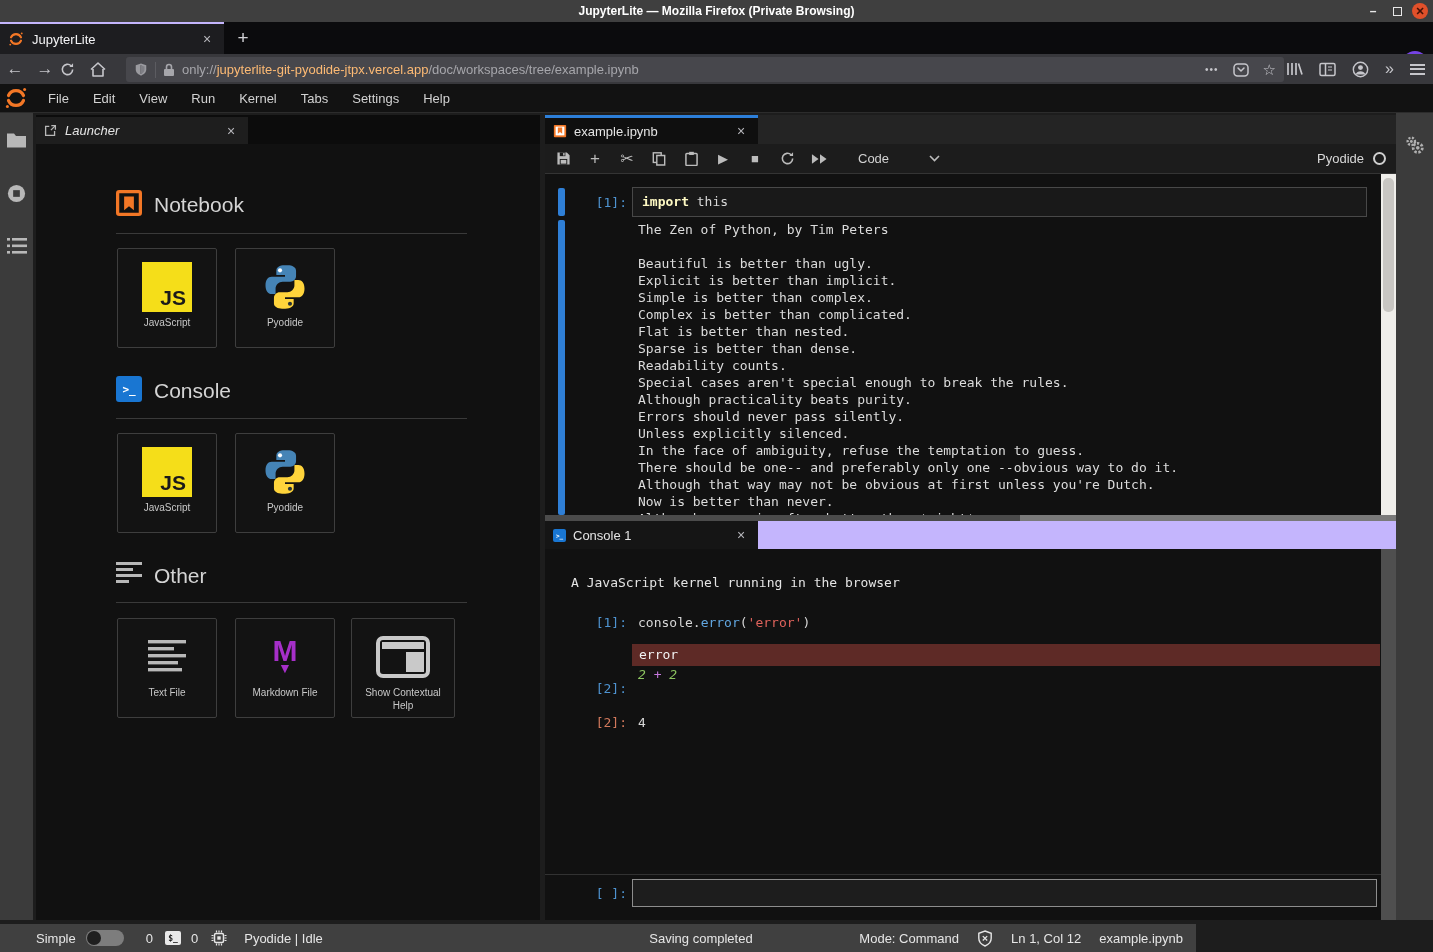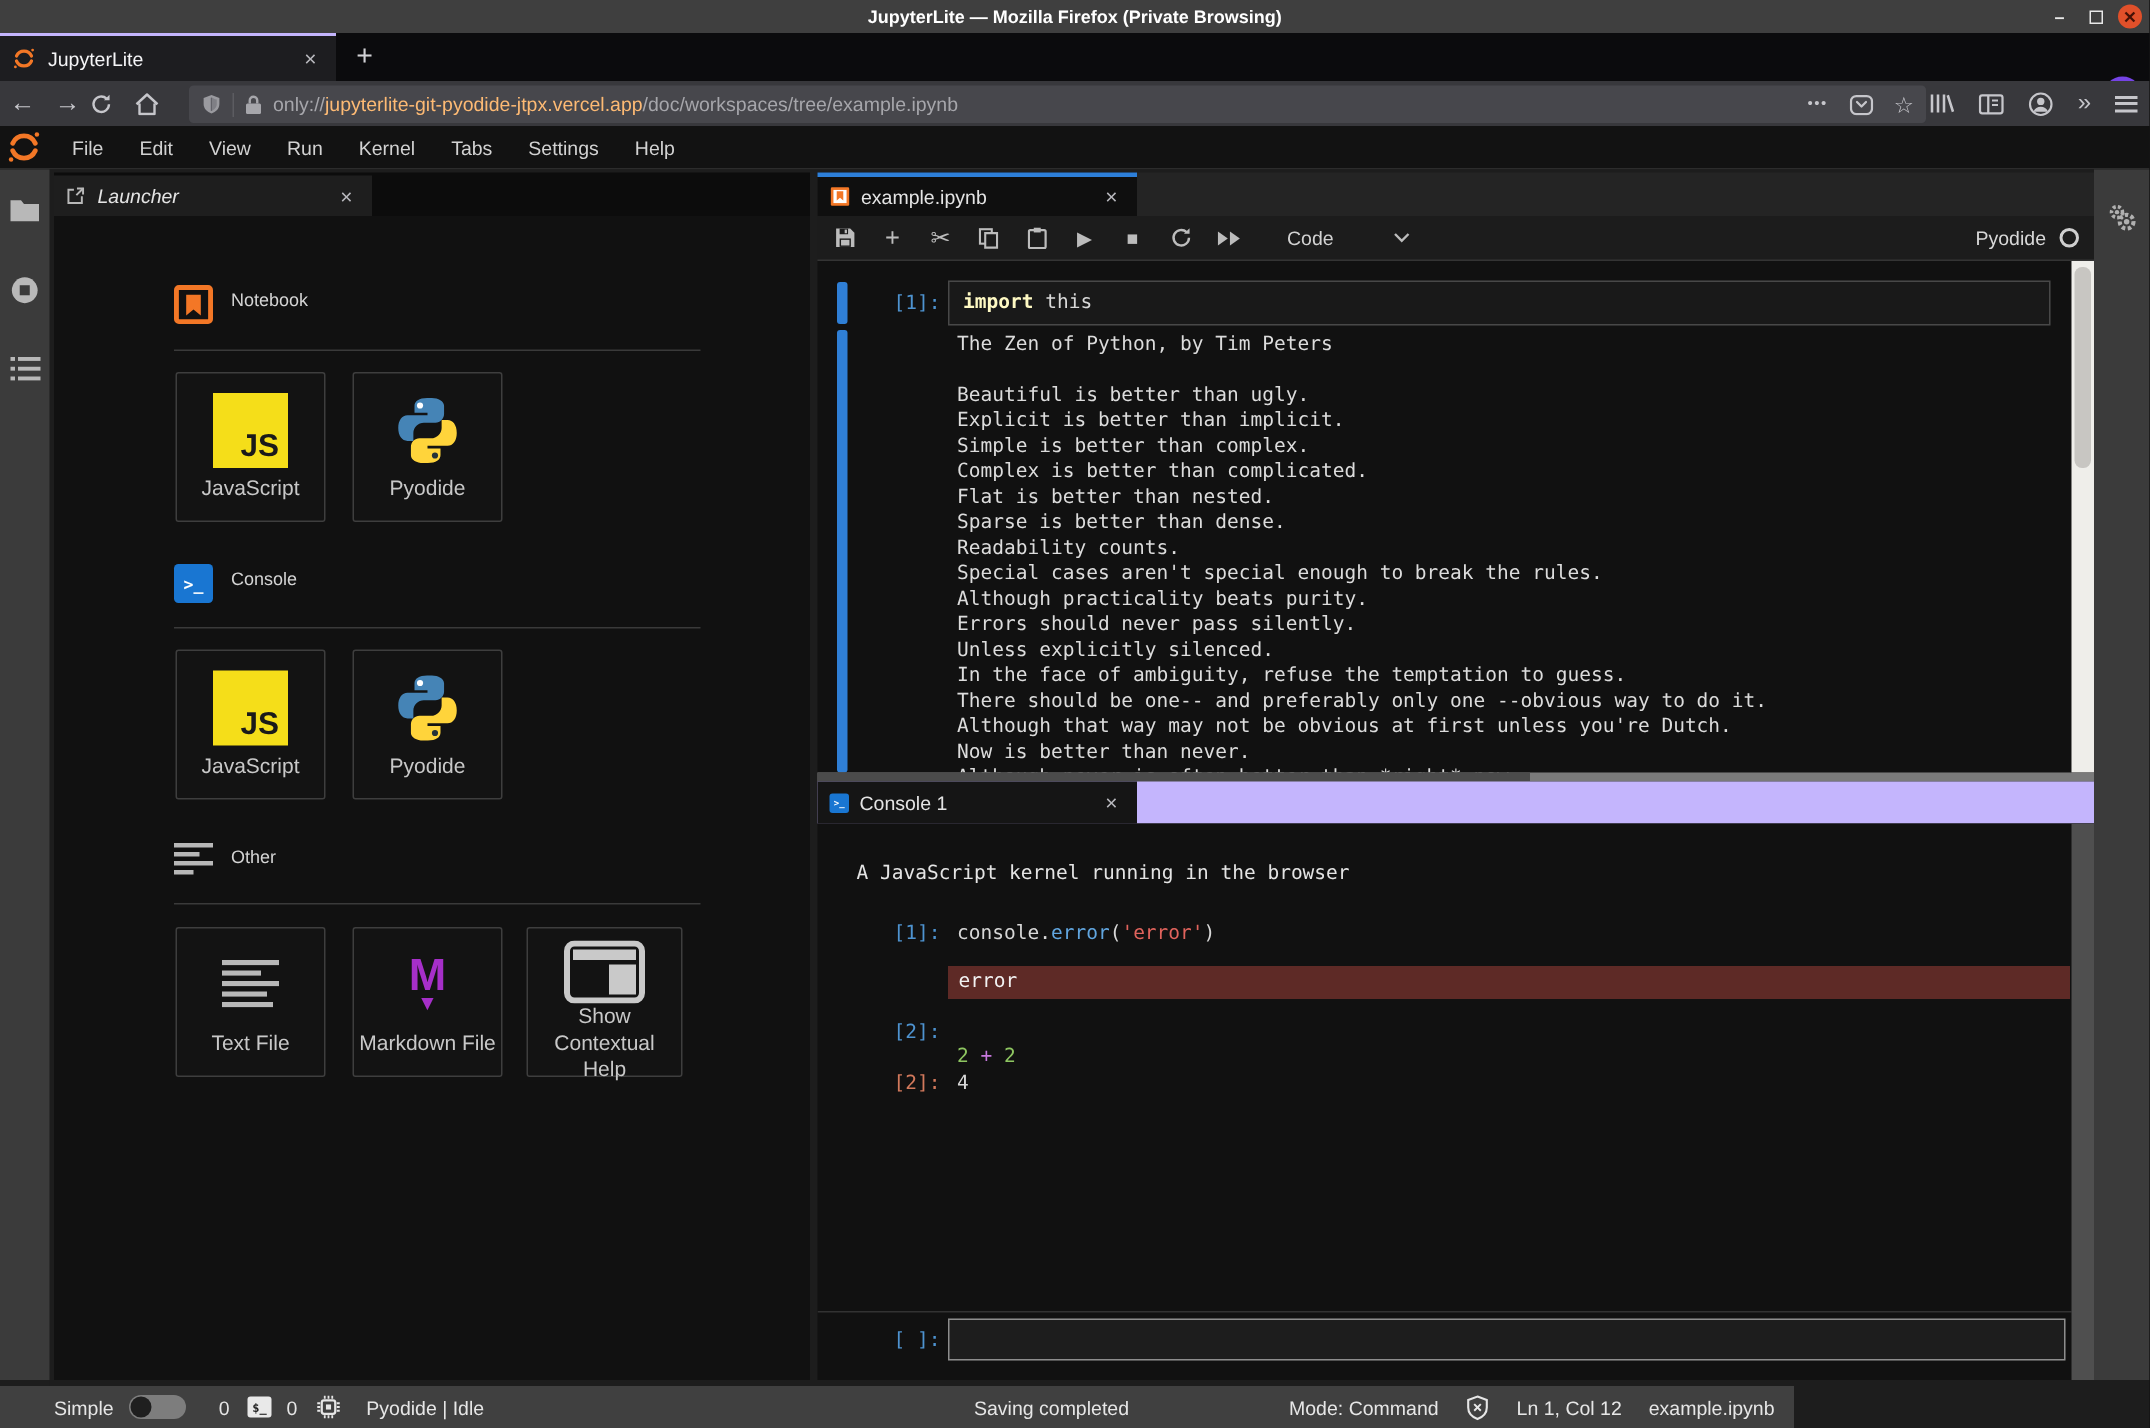"Notebook" .sec-label { font-size: 12px -> 21px }
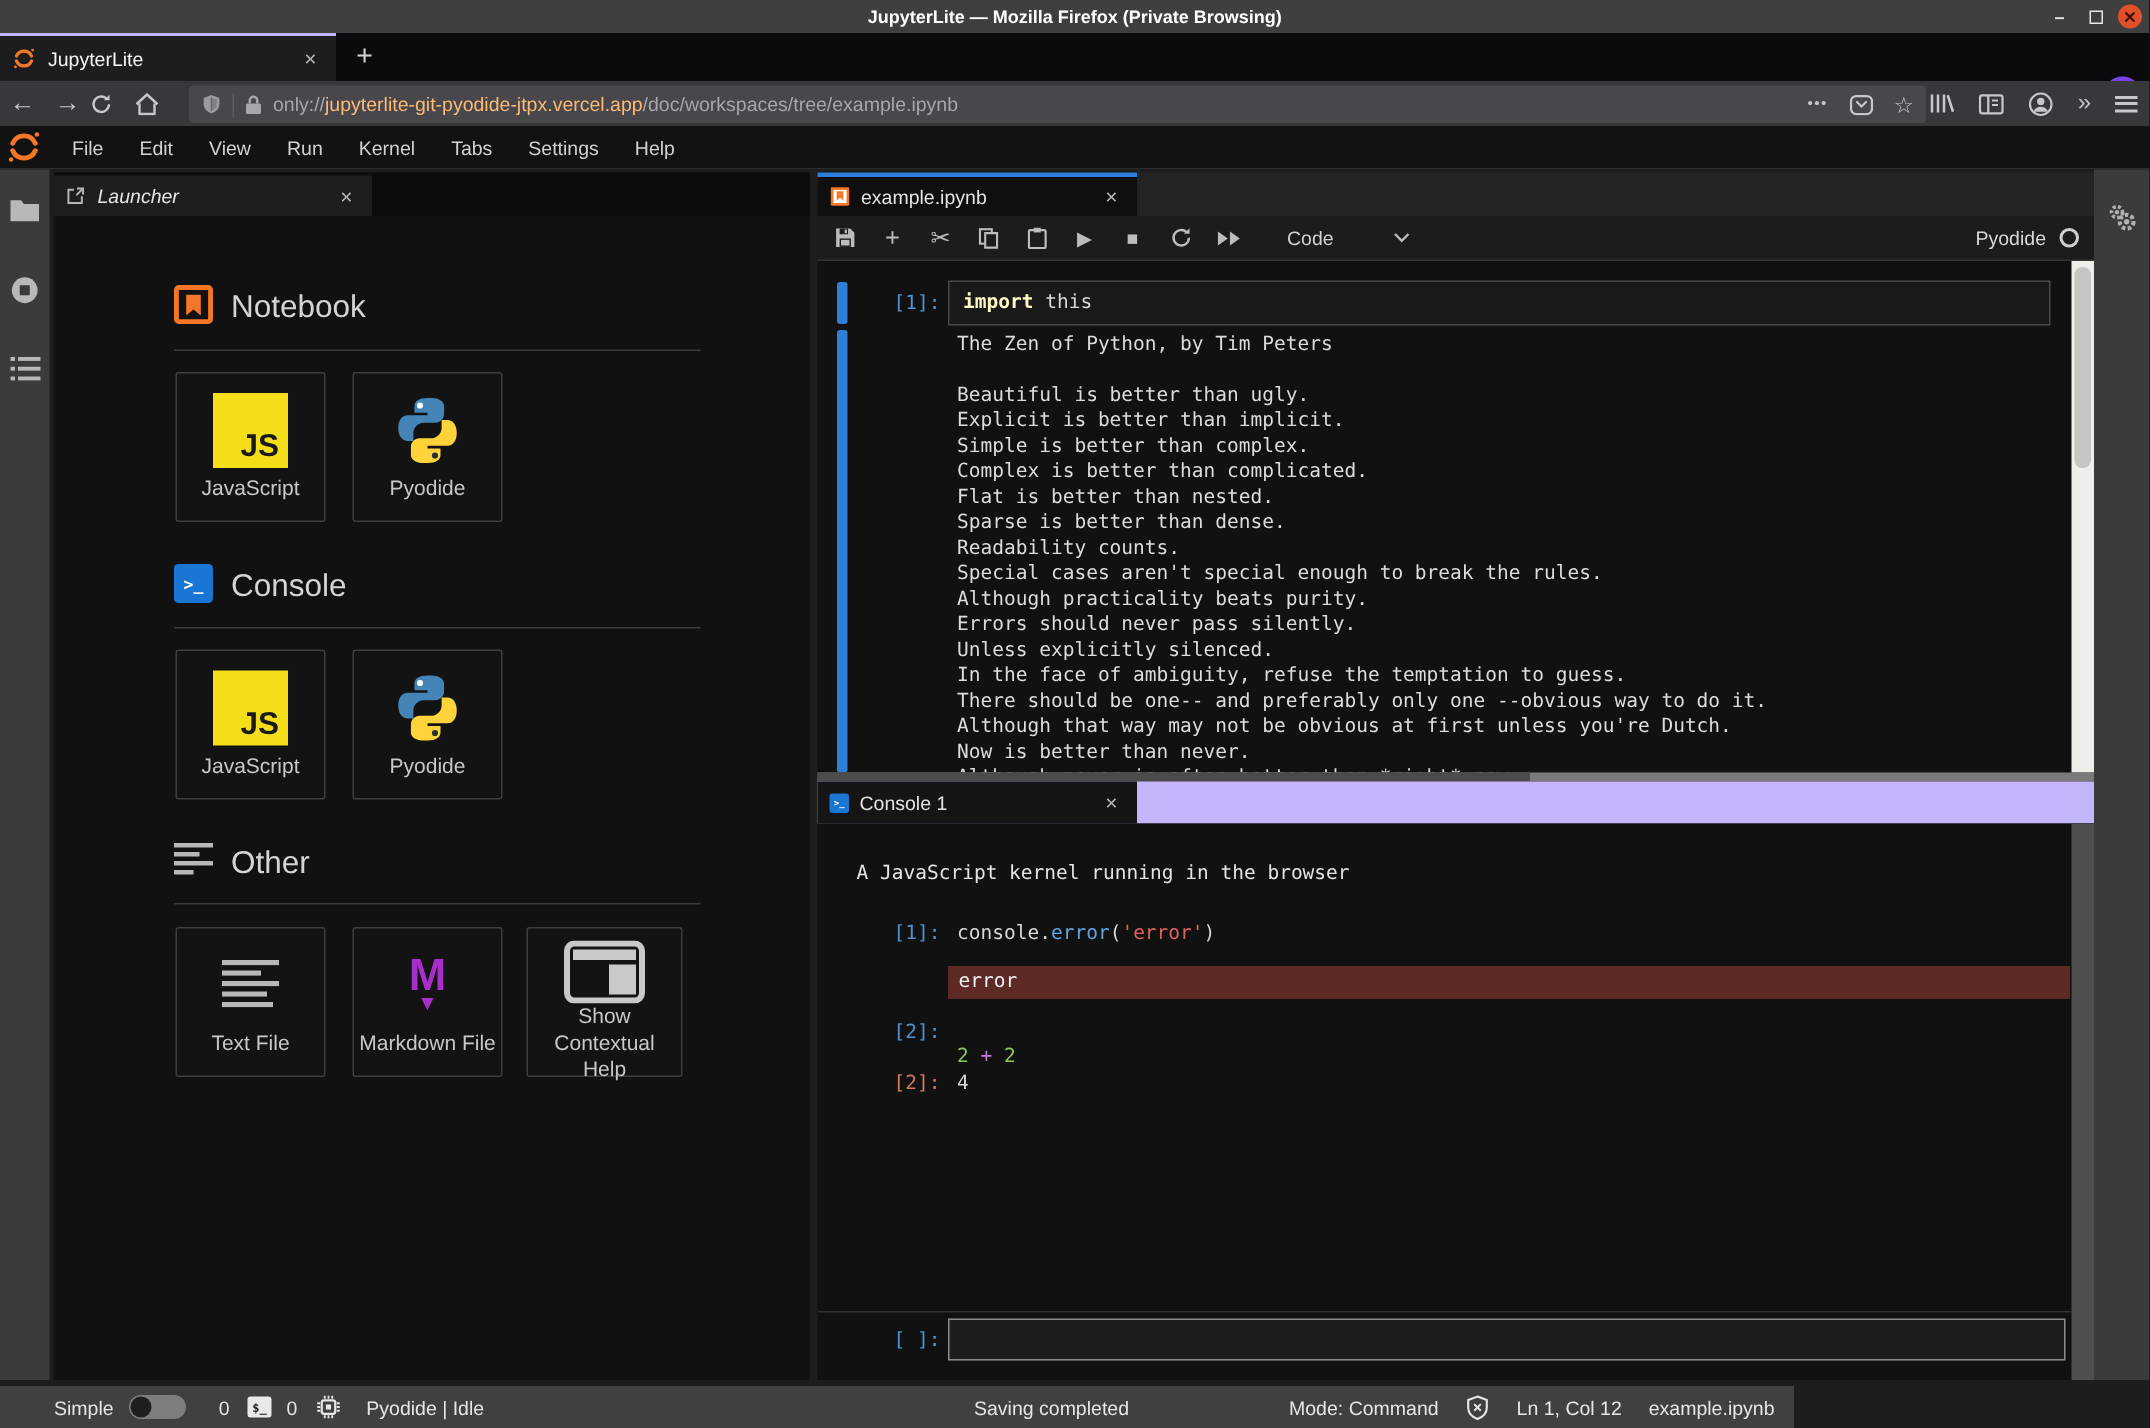"JavaScript" .card-label { font-size: 14px -> 10px }
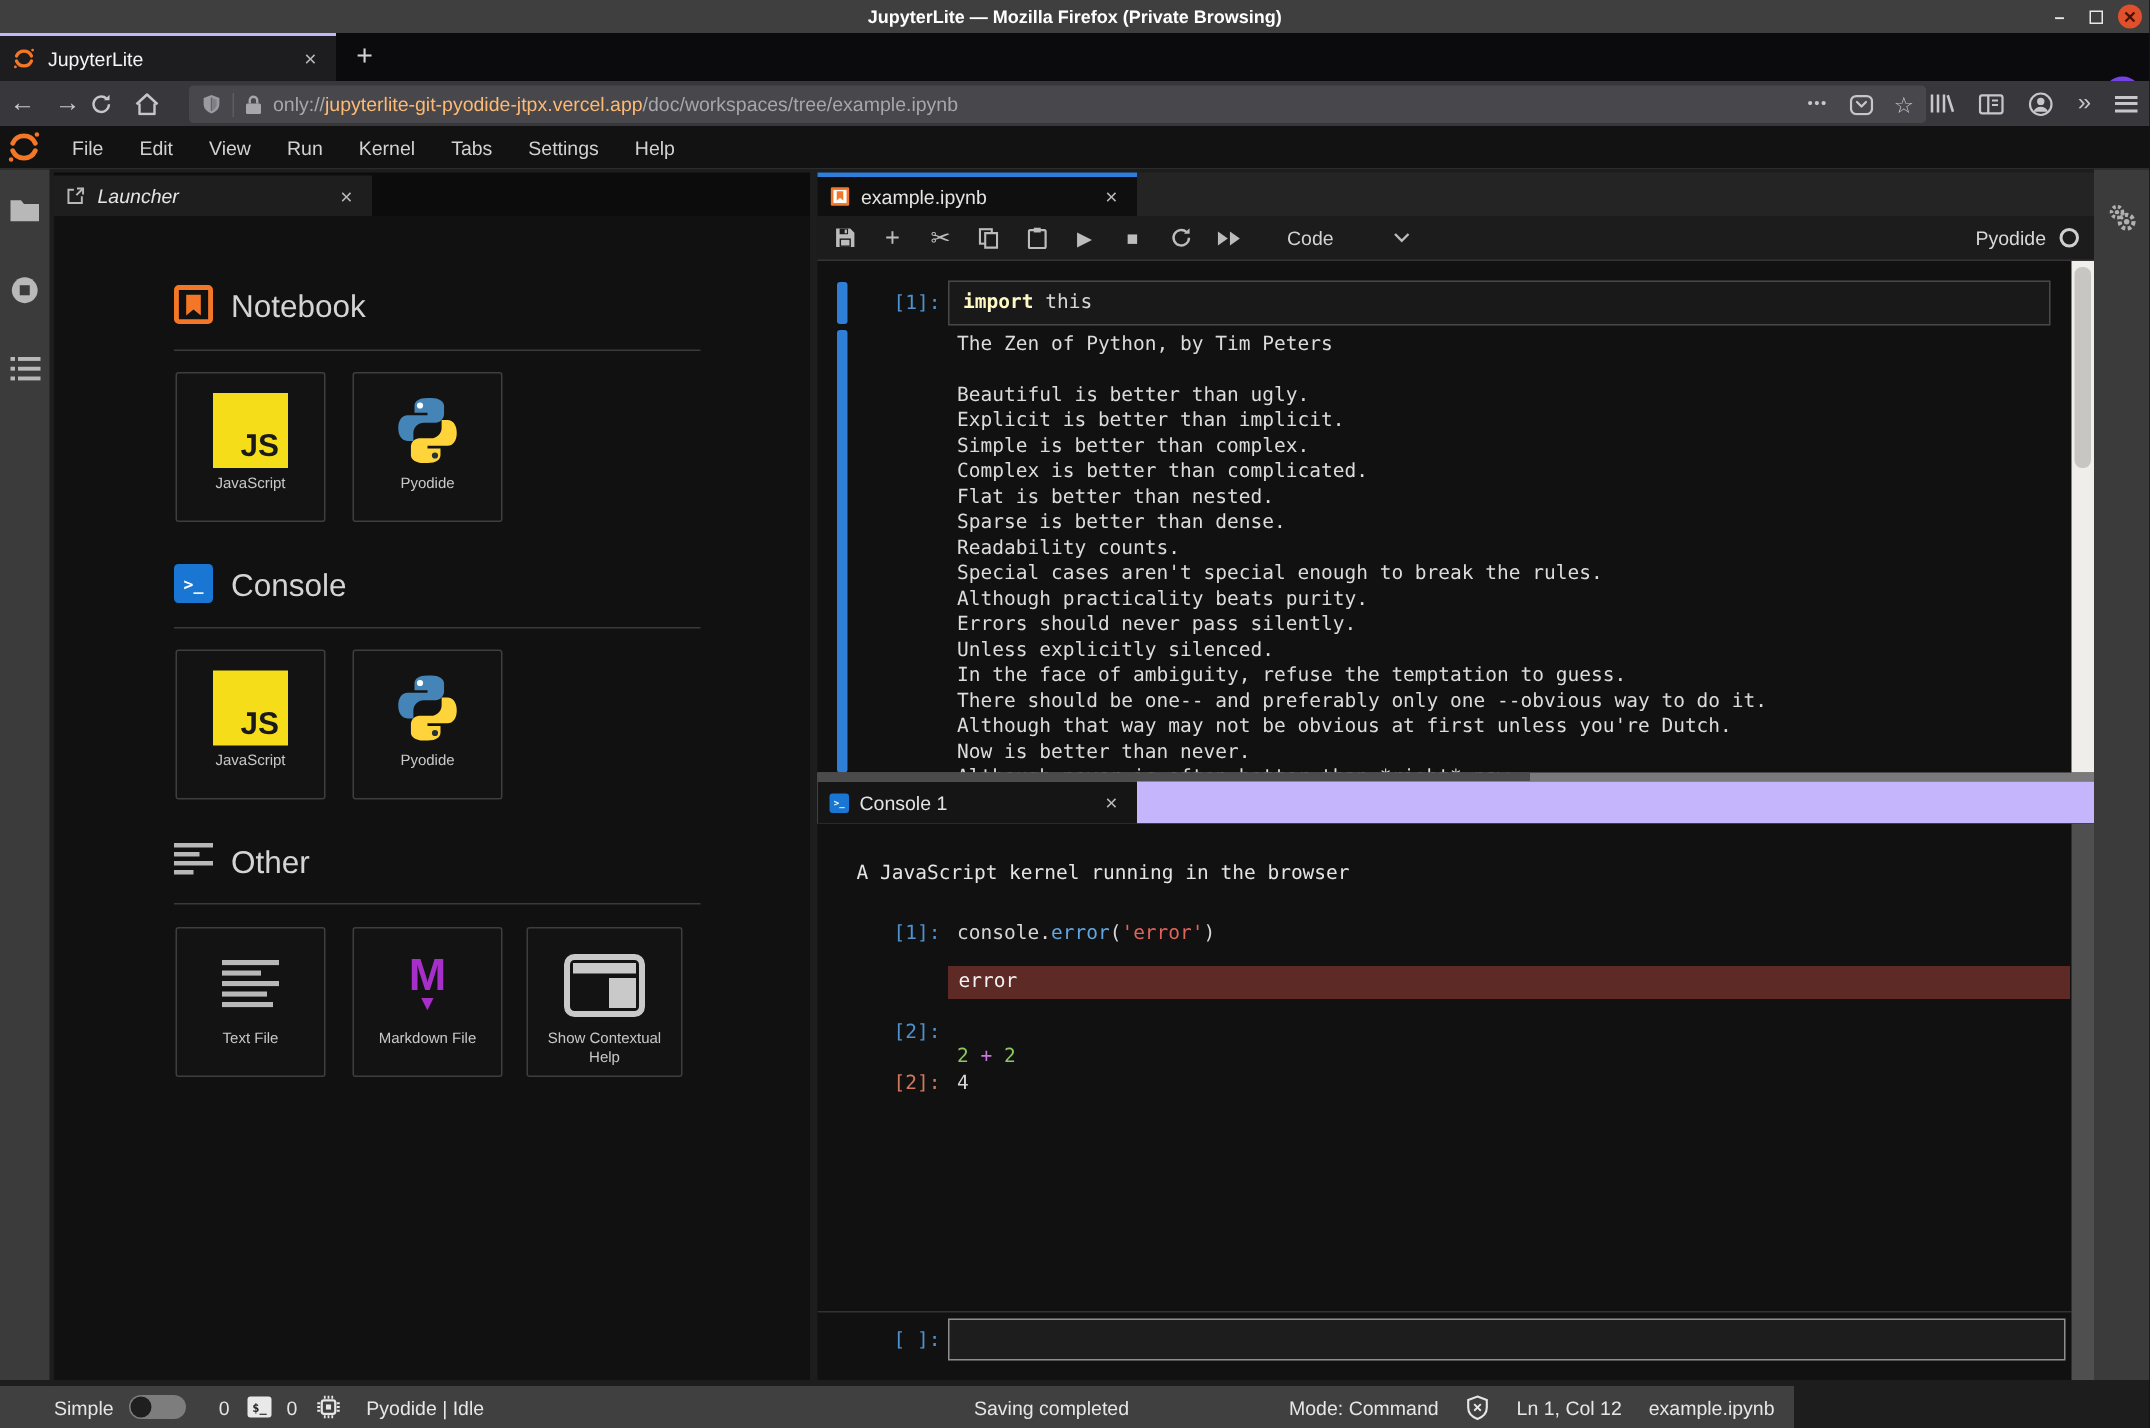"2 + 2" span.c-code { font-style: none -> italic; top: 148px -> 118px }
